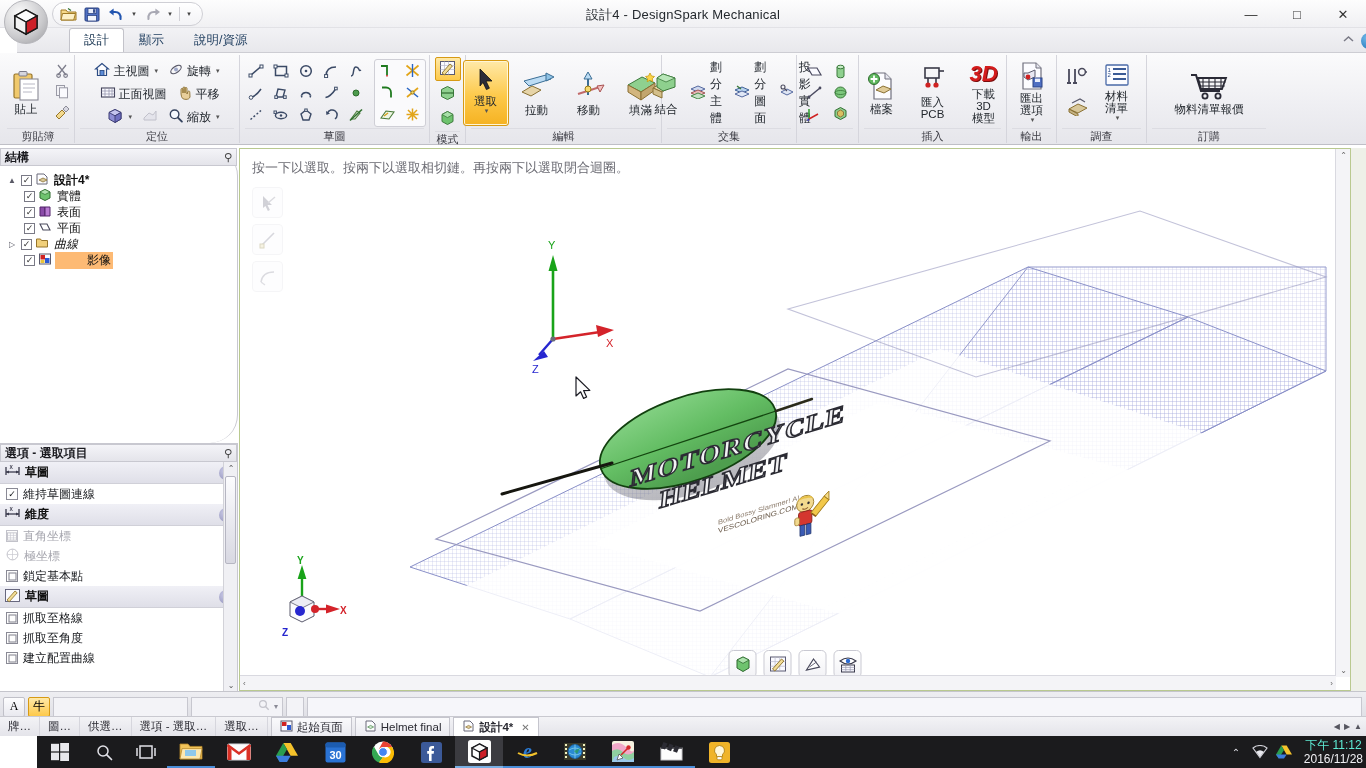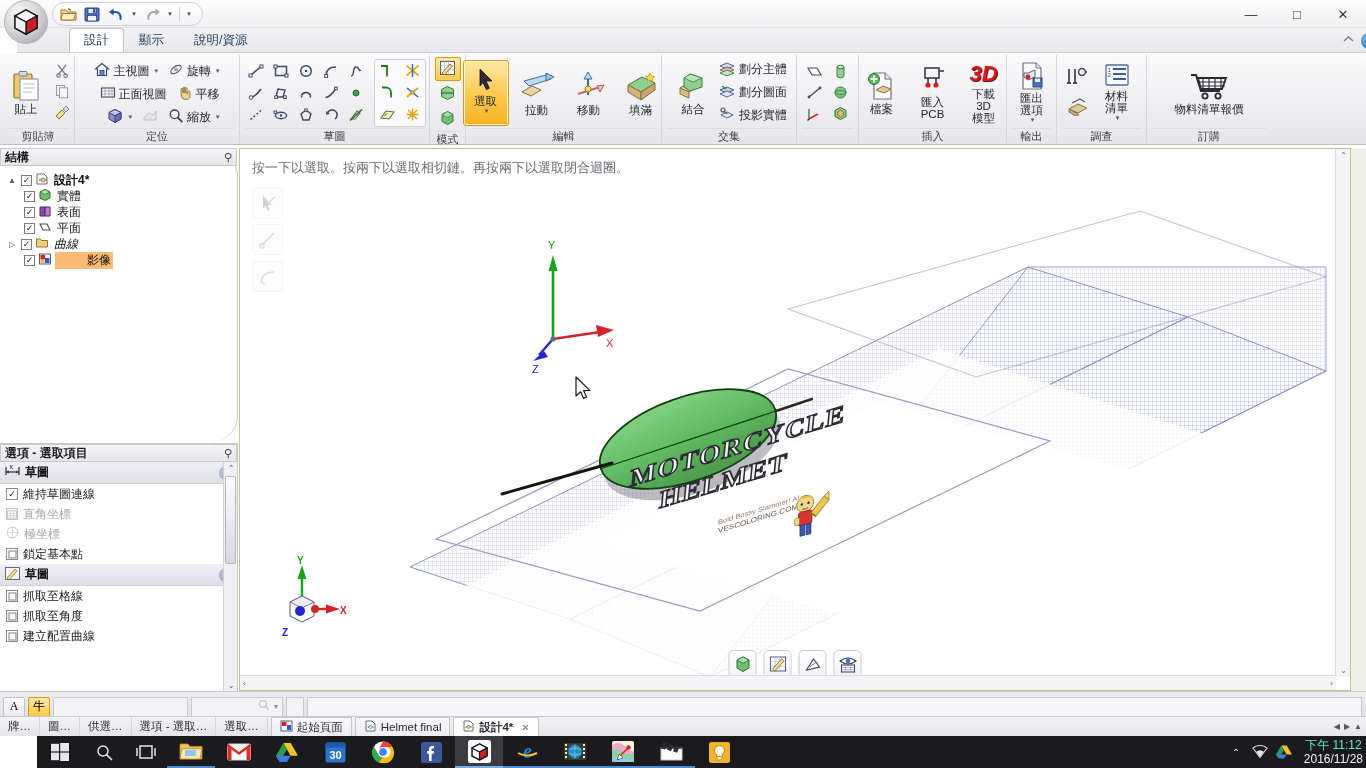"設計4 - DesignSpark Mechanical" div.title-text { html: none -> <div>設計4 - DesignSpark Mechanical</div> }
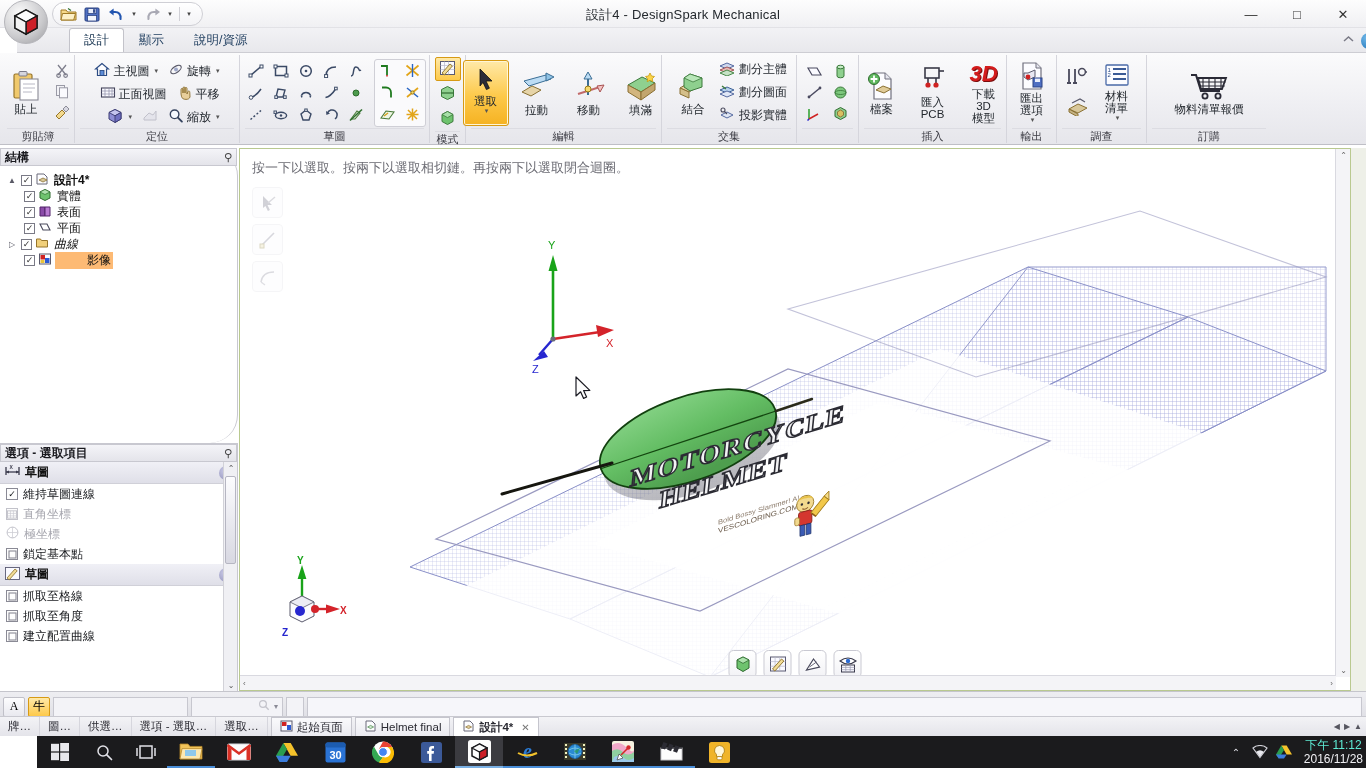"劃分主體" div { flex-direction: column -> row; gap: 1px -> 10px }
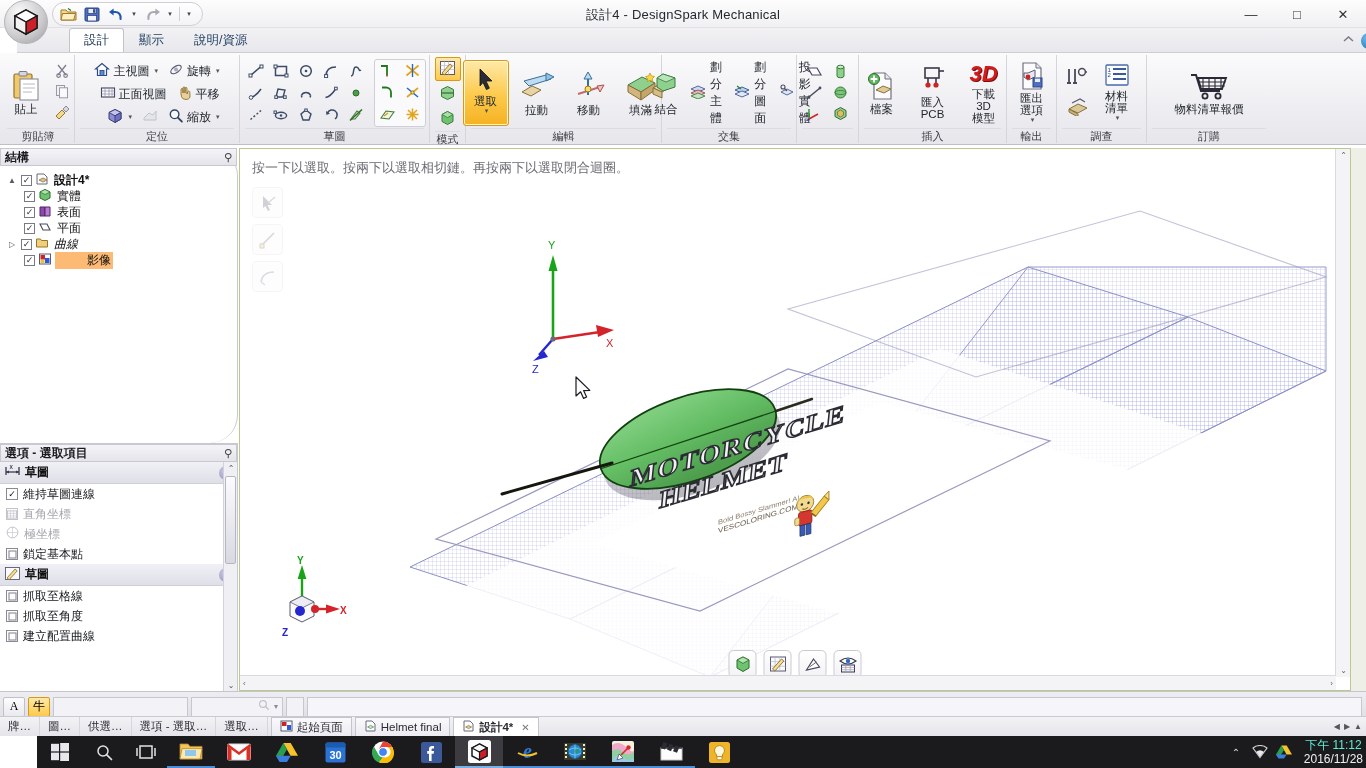"維度" div.sec-head { html: none -> <div> <span> <svg> <path></path> <path></path> <polygon></polygon> <polygon></polygon> <text>X</text> </svg> </span> <span>維度</span> <span></span> <span>⌃</span> </div> }
